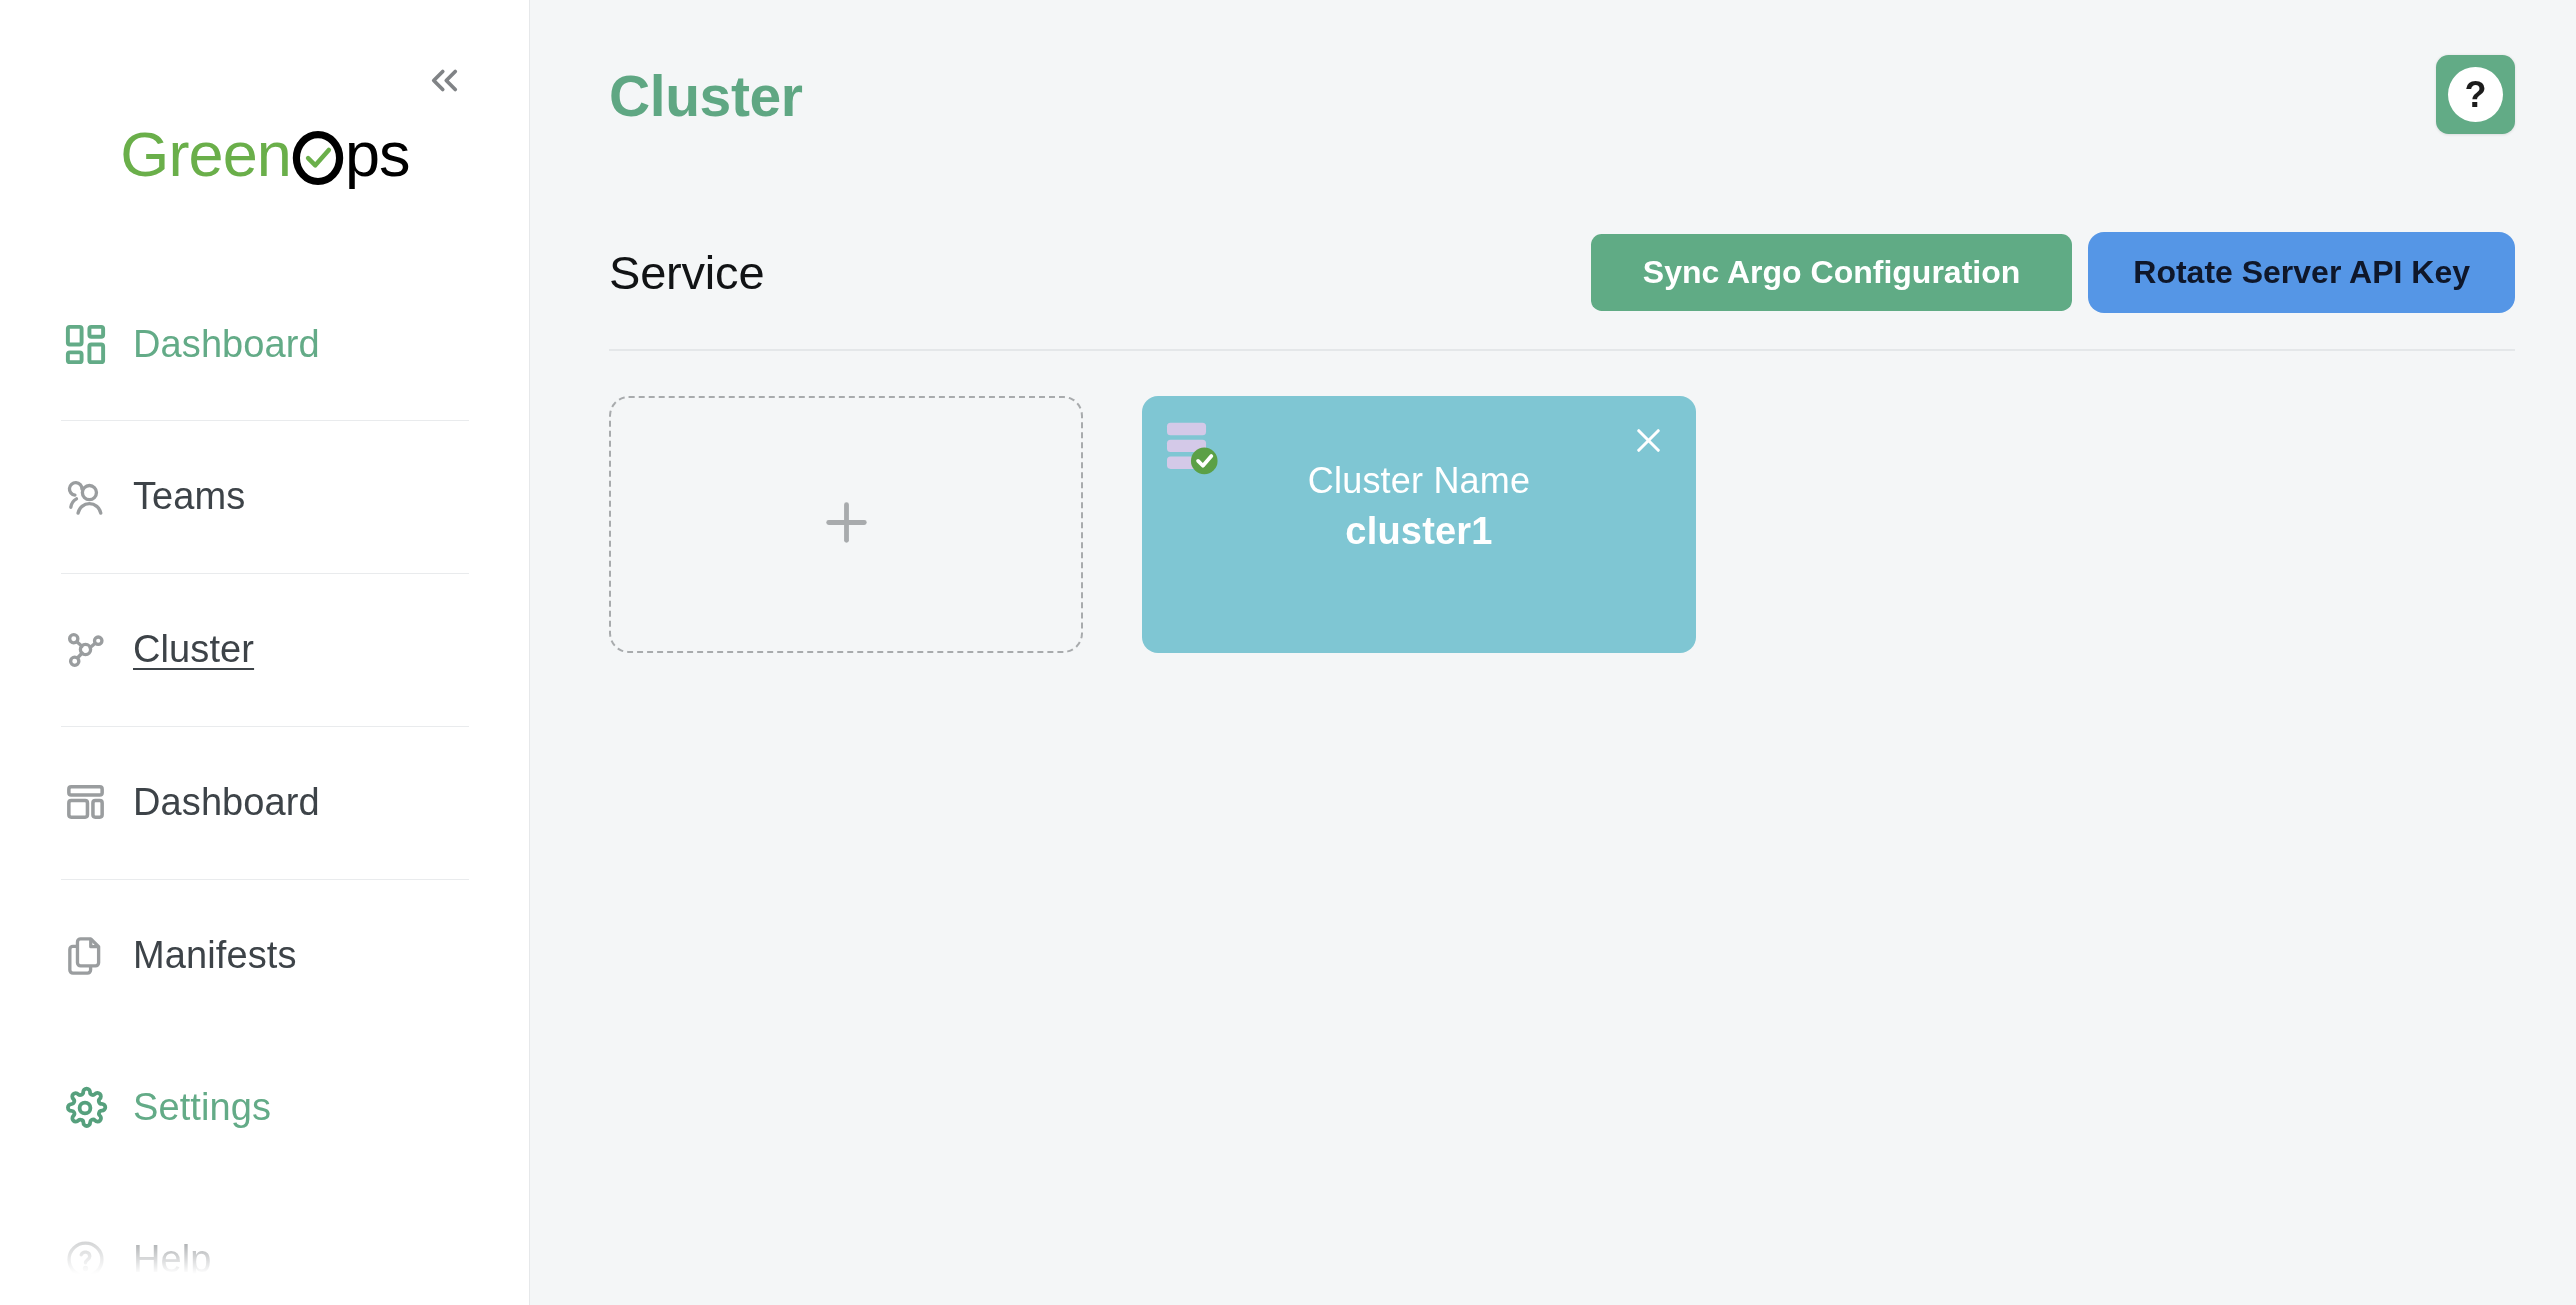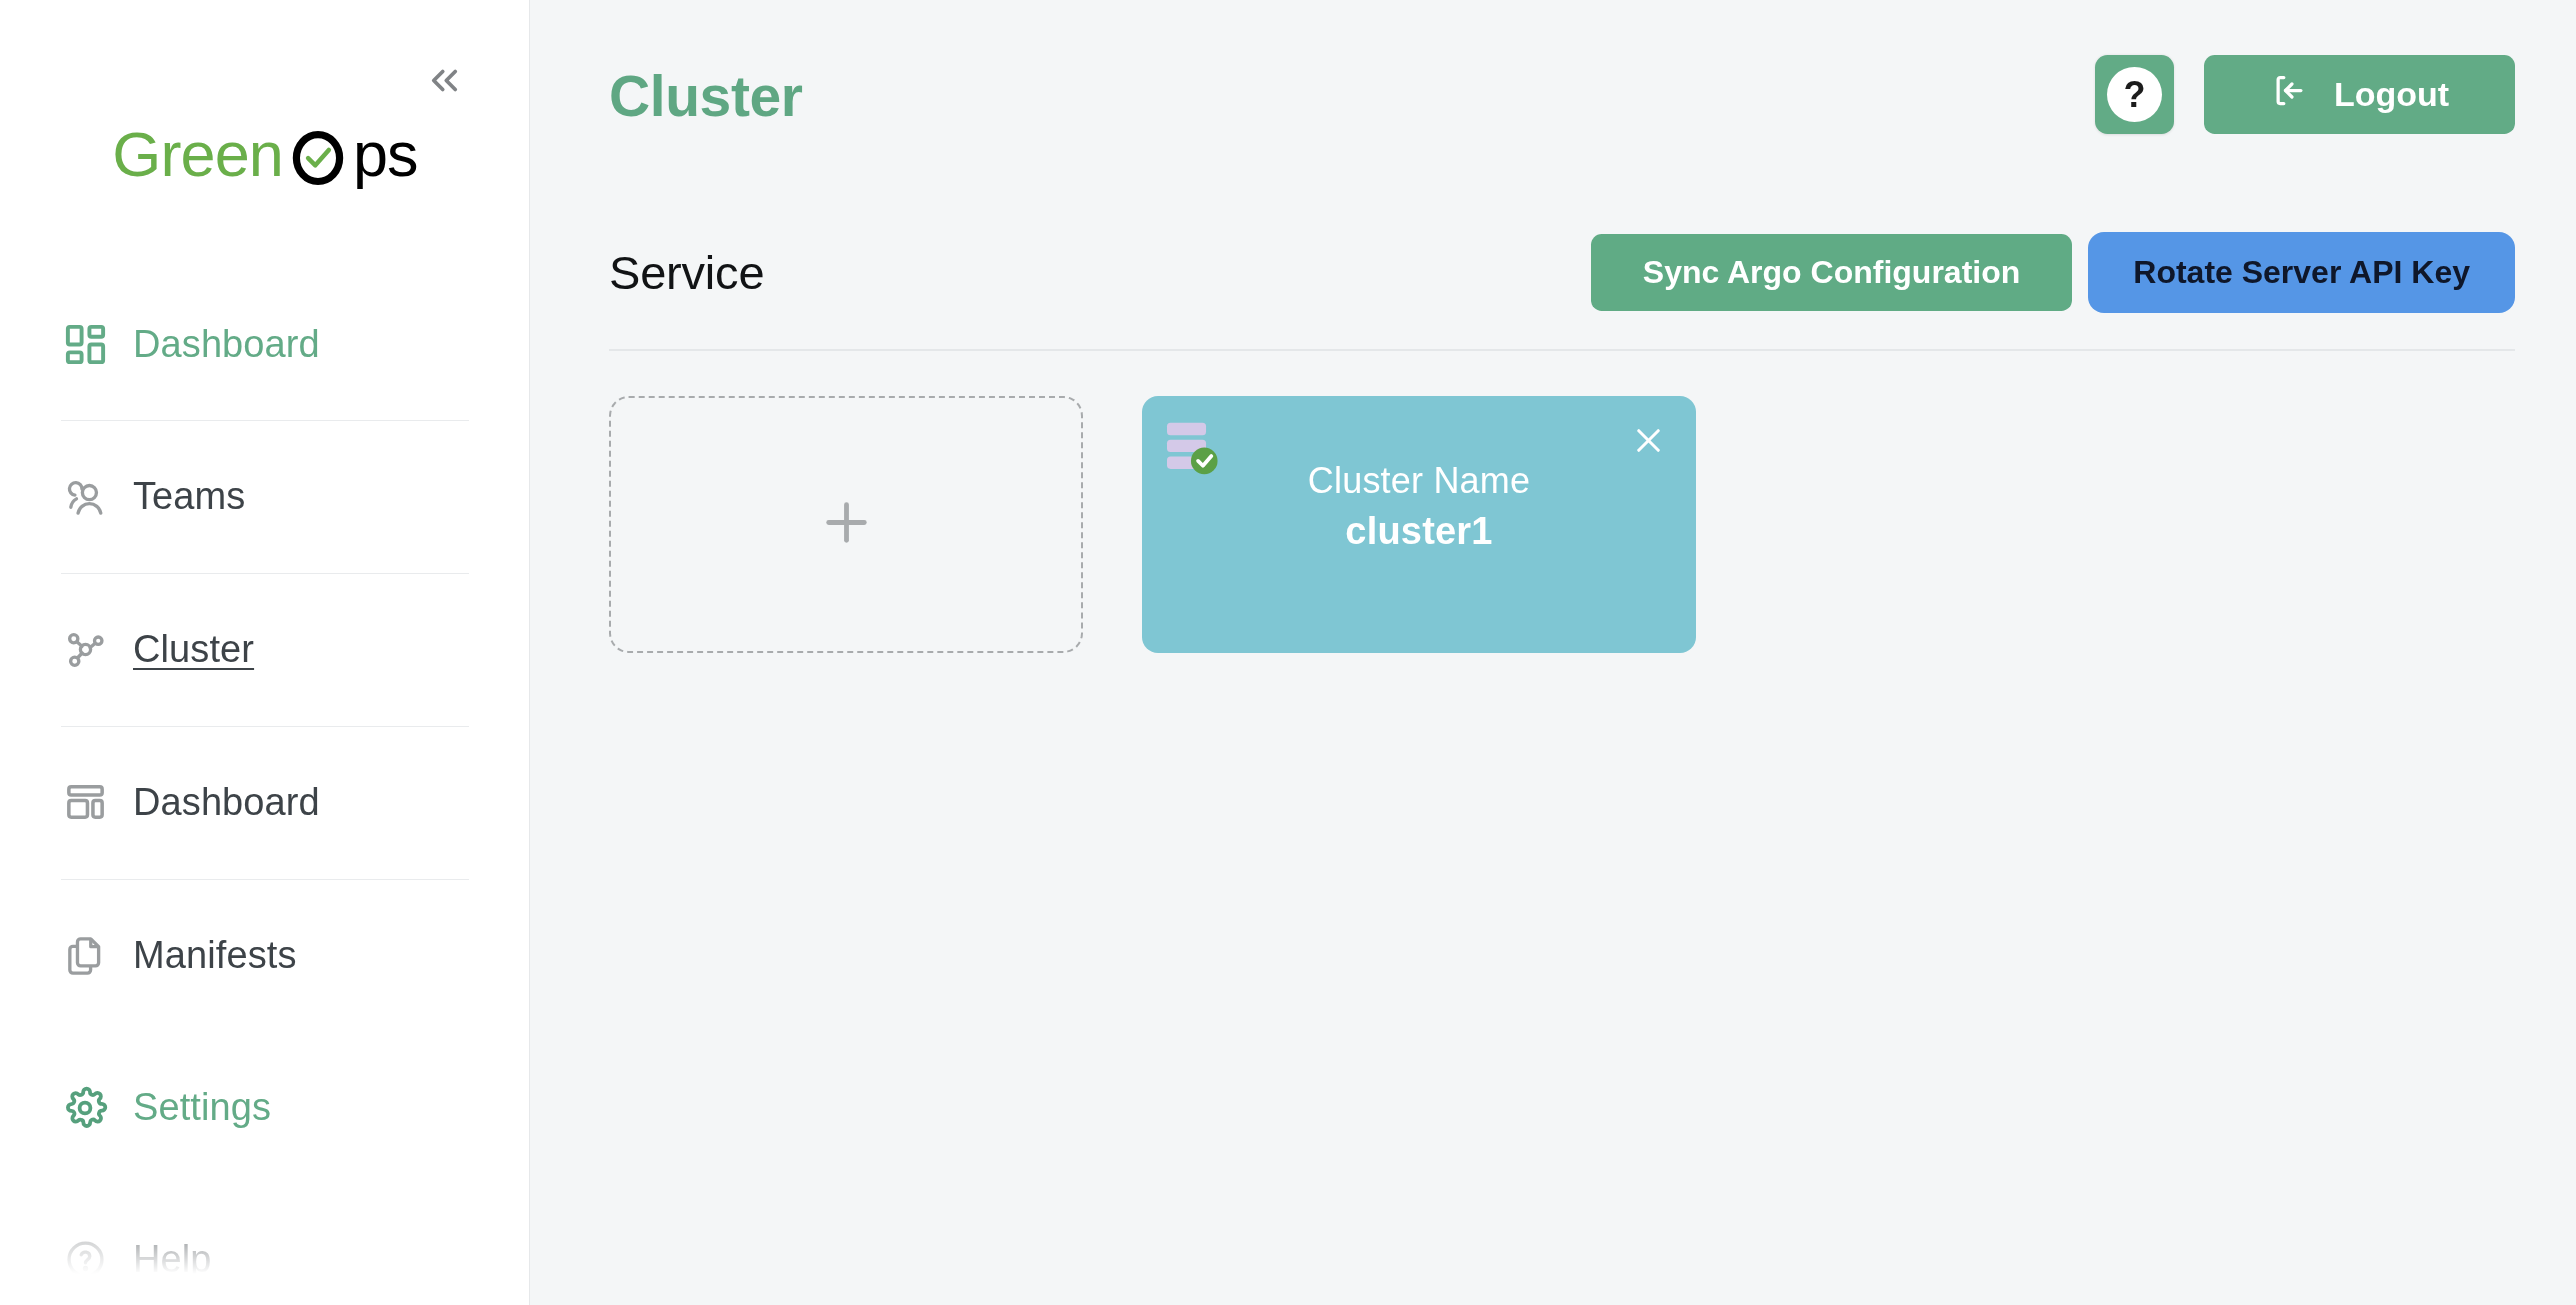"Logout" button.logout-btn { html: <button> <span> <svg> <path></path> <polyline></polyline> <line></line> </svg> </span> <span>Logout</span> </button> -> none }
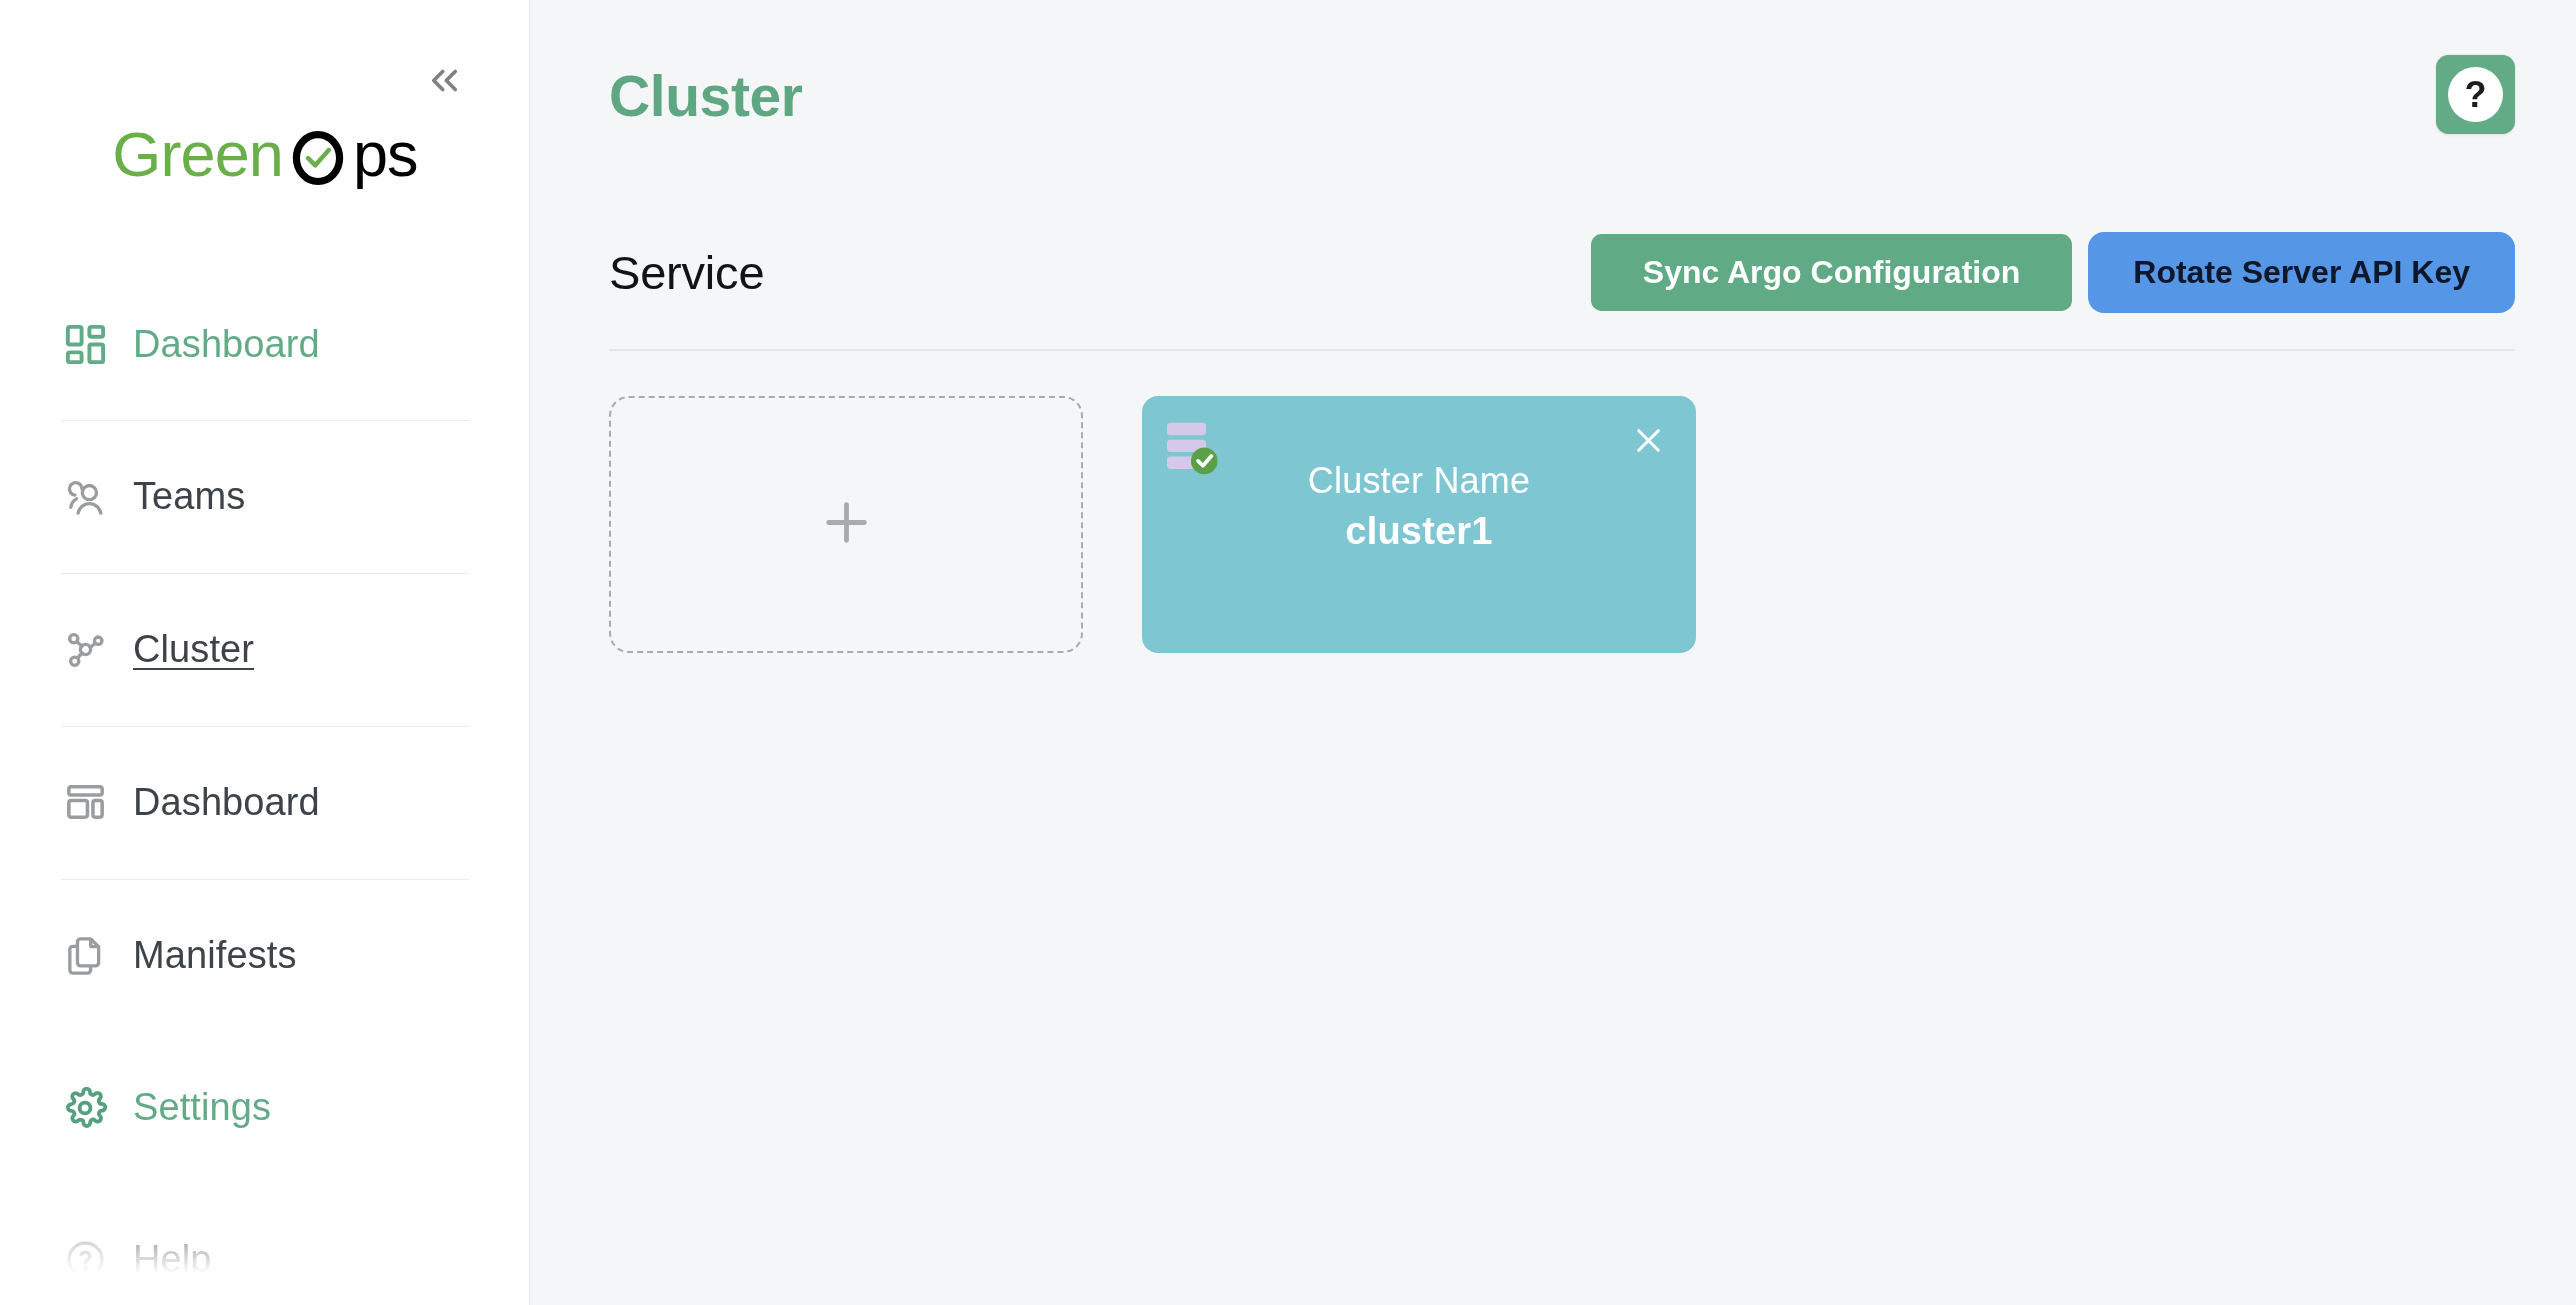"Green" .logo-wrap { gap: 8px -> 0px }
